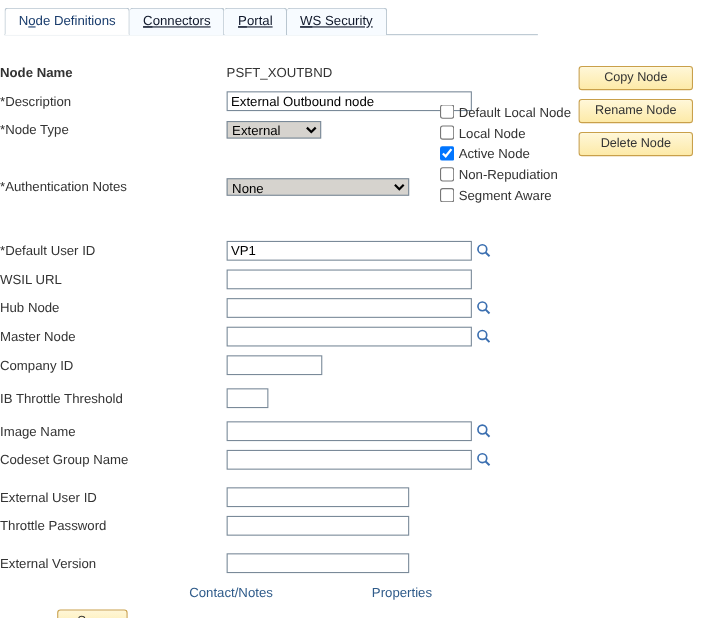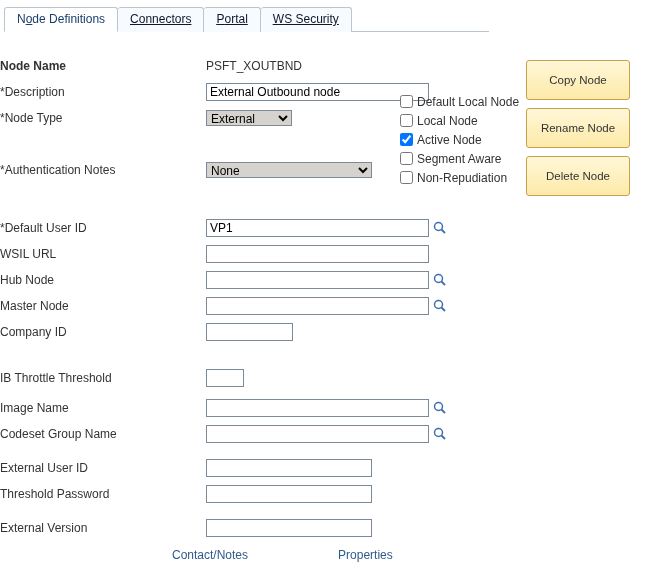"Copy Node" .action-btn { height: 40px -> 22px }
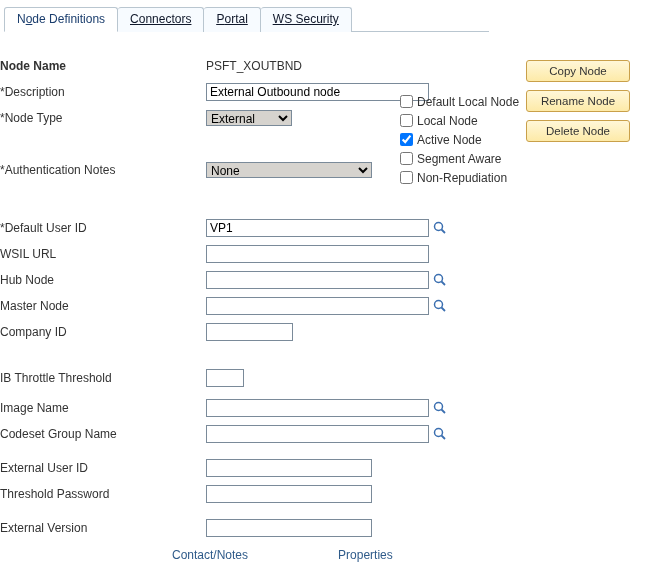"Segment Aware" div.check-row { order: before "Non-Repudiation" -> after "Non-Repudiation" }
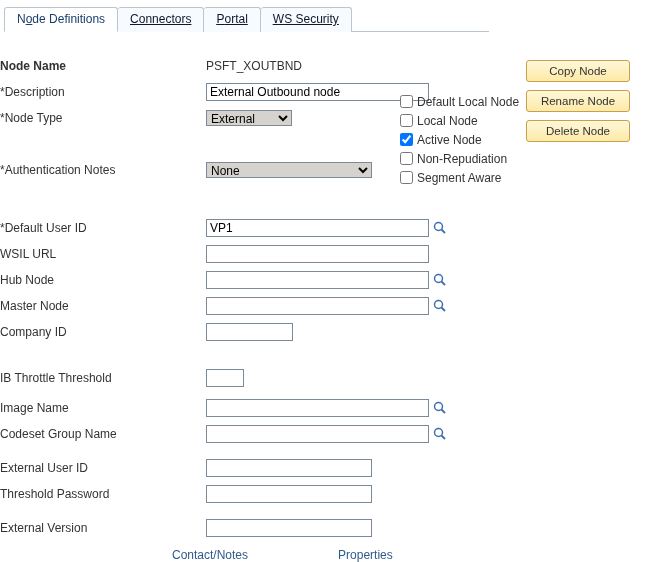"IB Throttle Threshold" div.row { margin-top: 22px -> 6px }
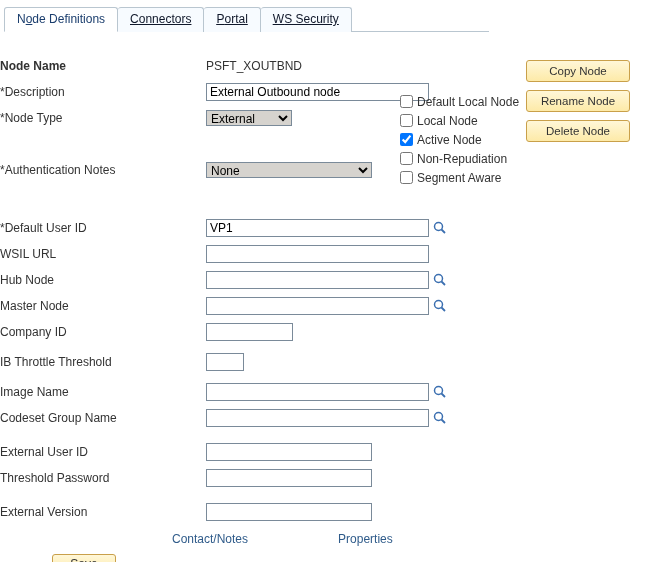"Threshold Password" div.lbl { text: Threshold -> Throttle }
